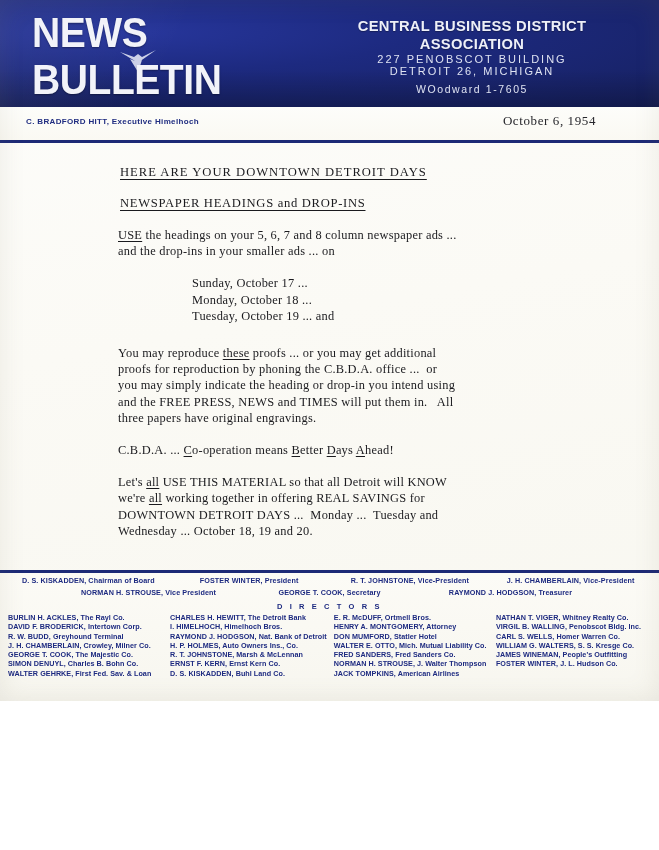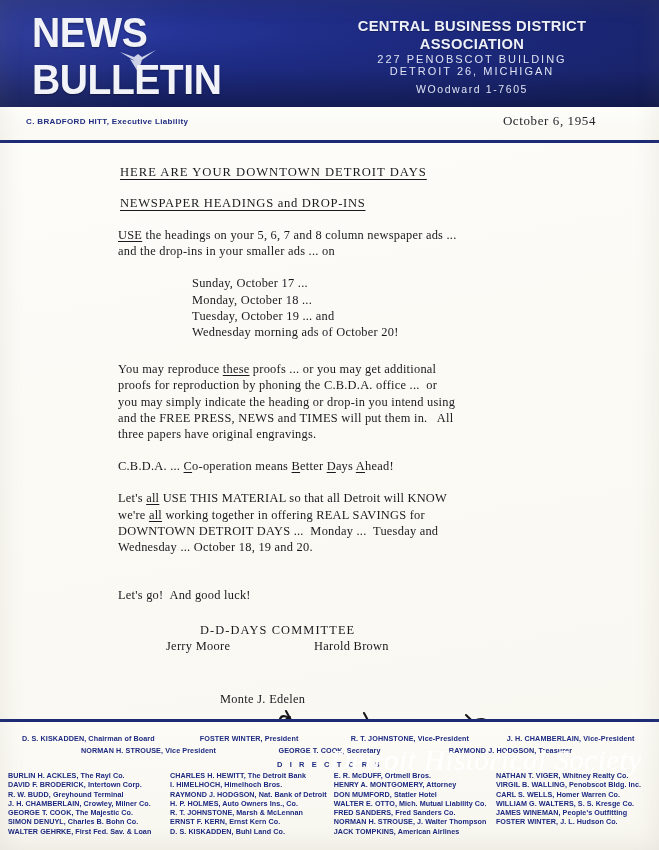"NEWS" #page { height: 850px -> 701px }
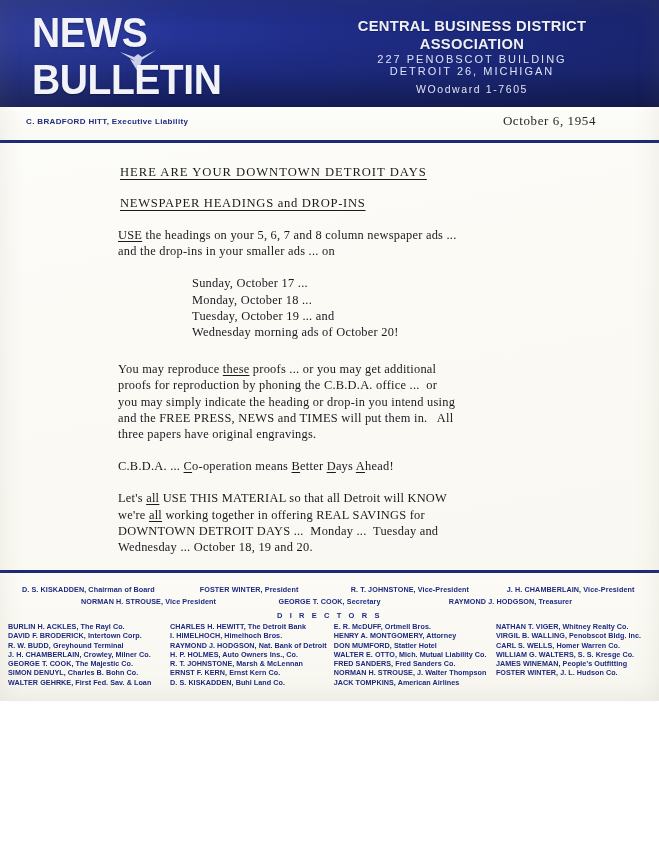"C. BRADFORD HITT, Executive Liability" div.exec-dir { text: Liability -> Himelhoch }
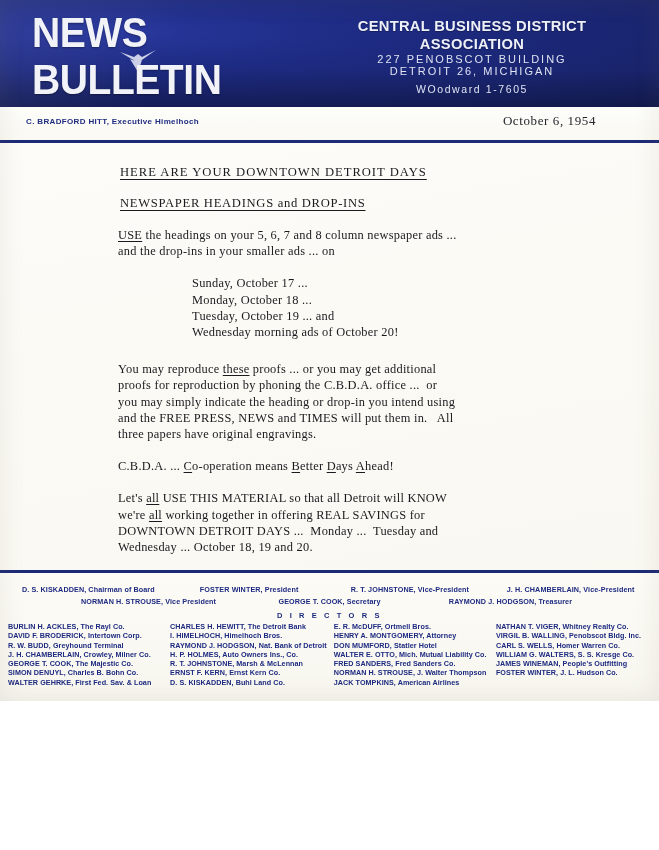"Wednesday morning ads of October" div.blk { html: <div><span>Wednesday morning ads of October 20!</span></div> -> none }
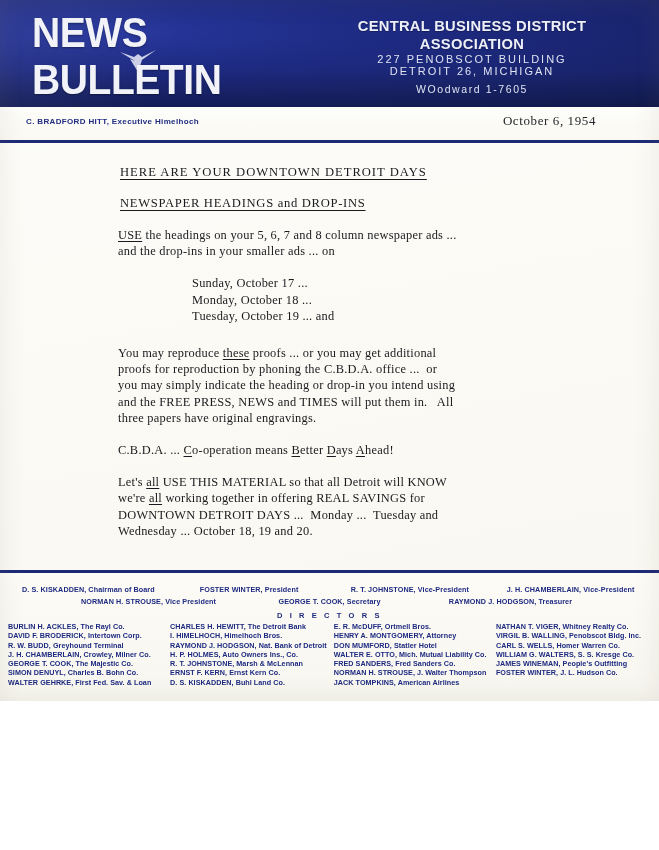"D. S. KISKADDEN, Chairman of" .off-row { margin-top: 12px -> 3px }
